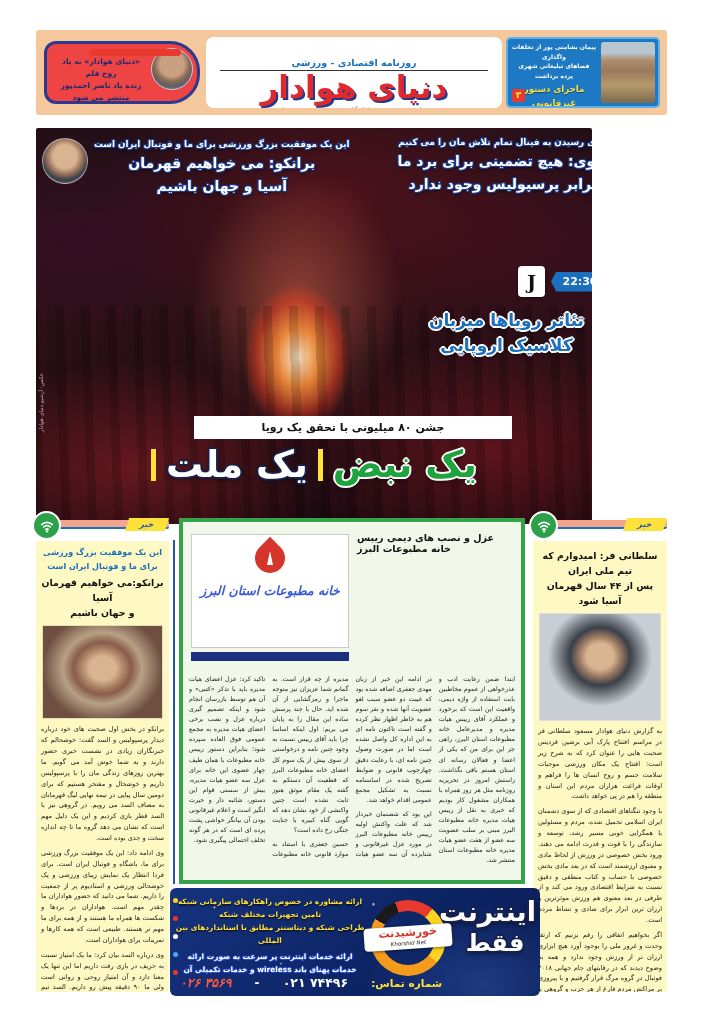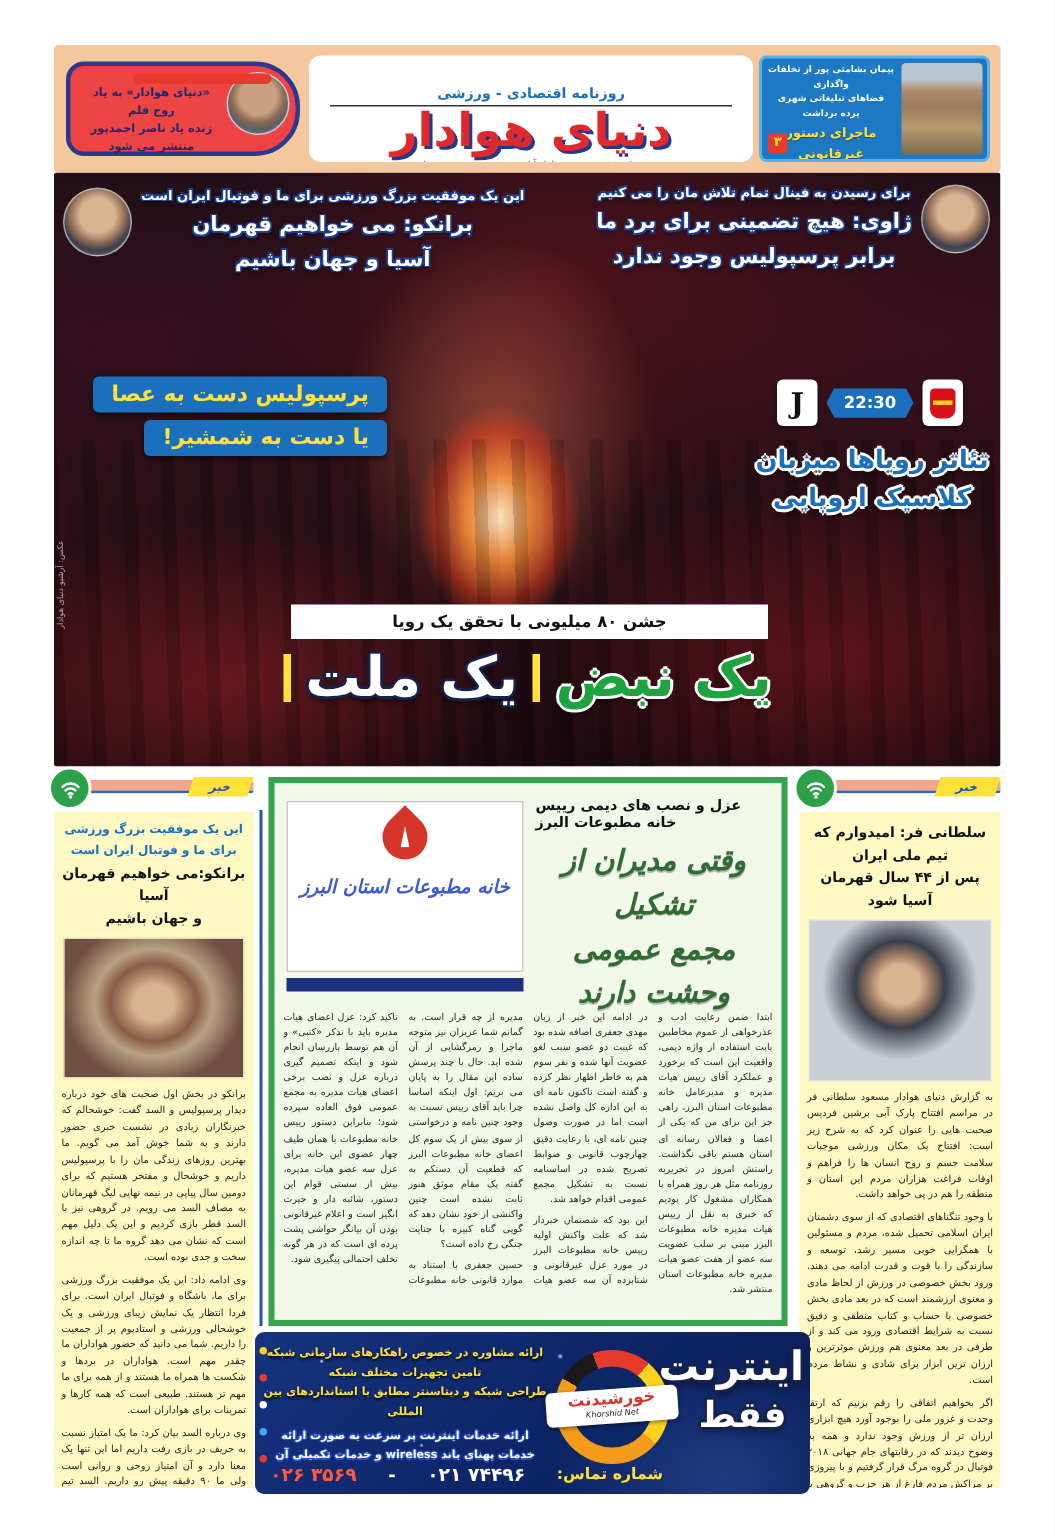"این یک موفقیت بزرگ ورزشی برای" .hero { top: 115px -> 128px; width: 631px -> 556px }
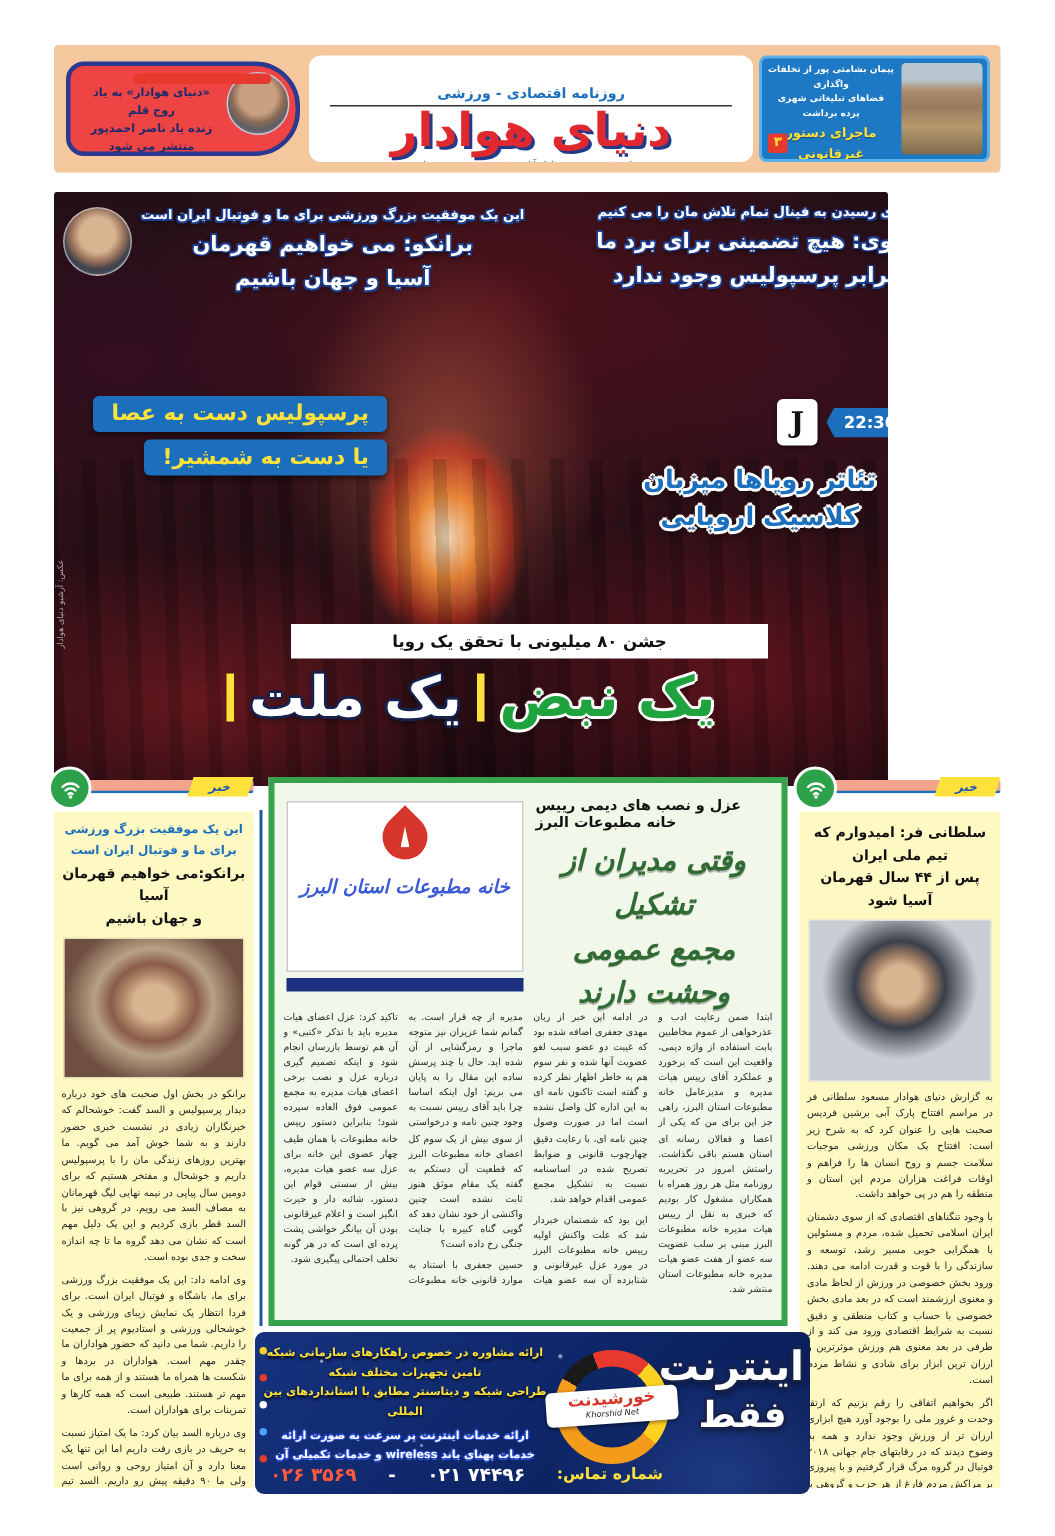"پرسپولیس دست به عصا" div.side-banner { html: <div> <span>پرسپولیس دست به عصا</span> <span>یا دست به شمشیر!</span> </div> -> none }
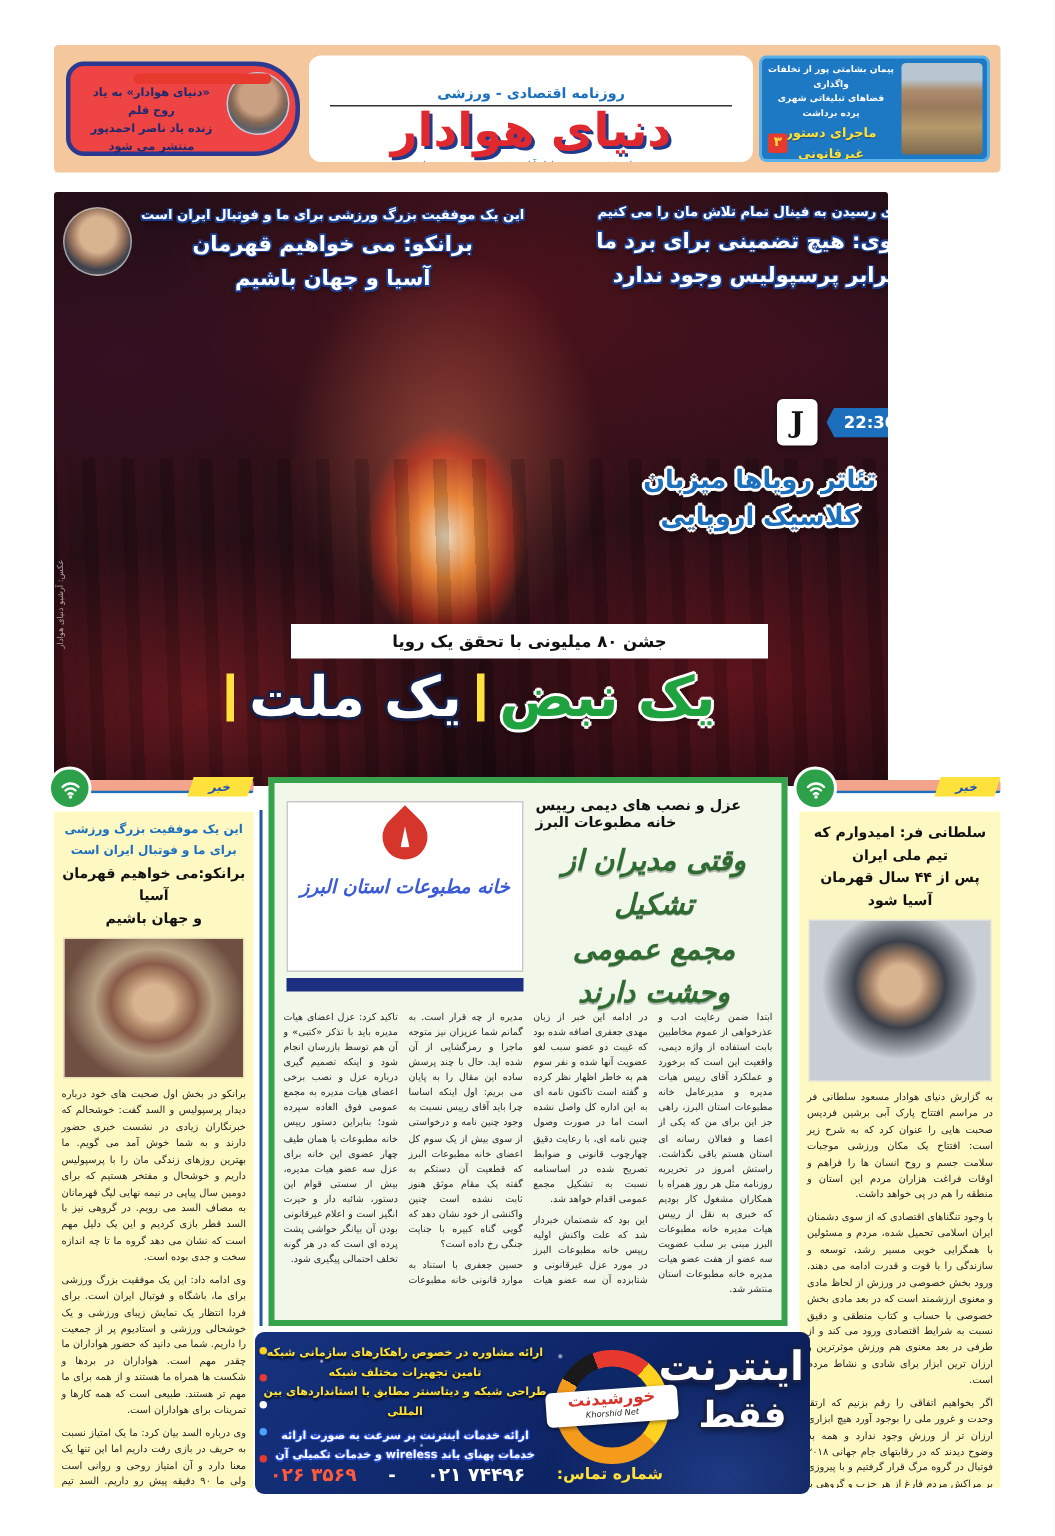"وقتی مدیران از تشکیل" div.press-cal { html: <div> <div>وقتی مدیران از تشکیل</div> <div>مجمع عمومی وحشت دارند</div> </div> -> none }
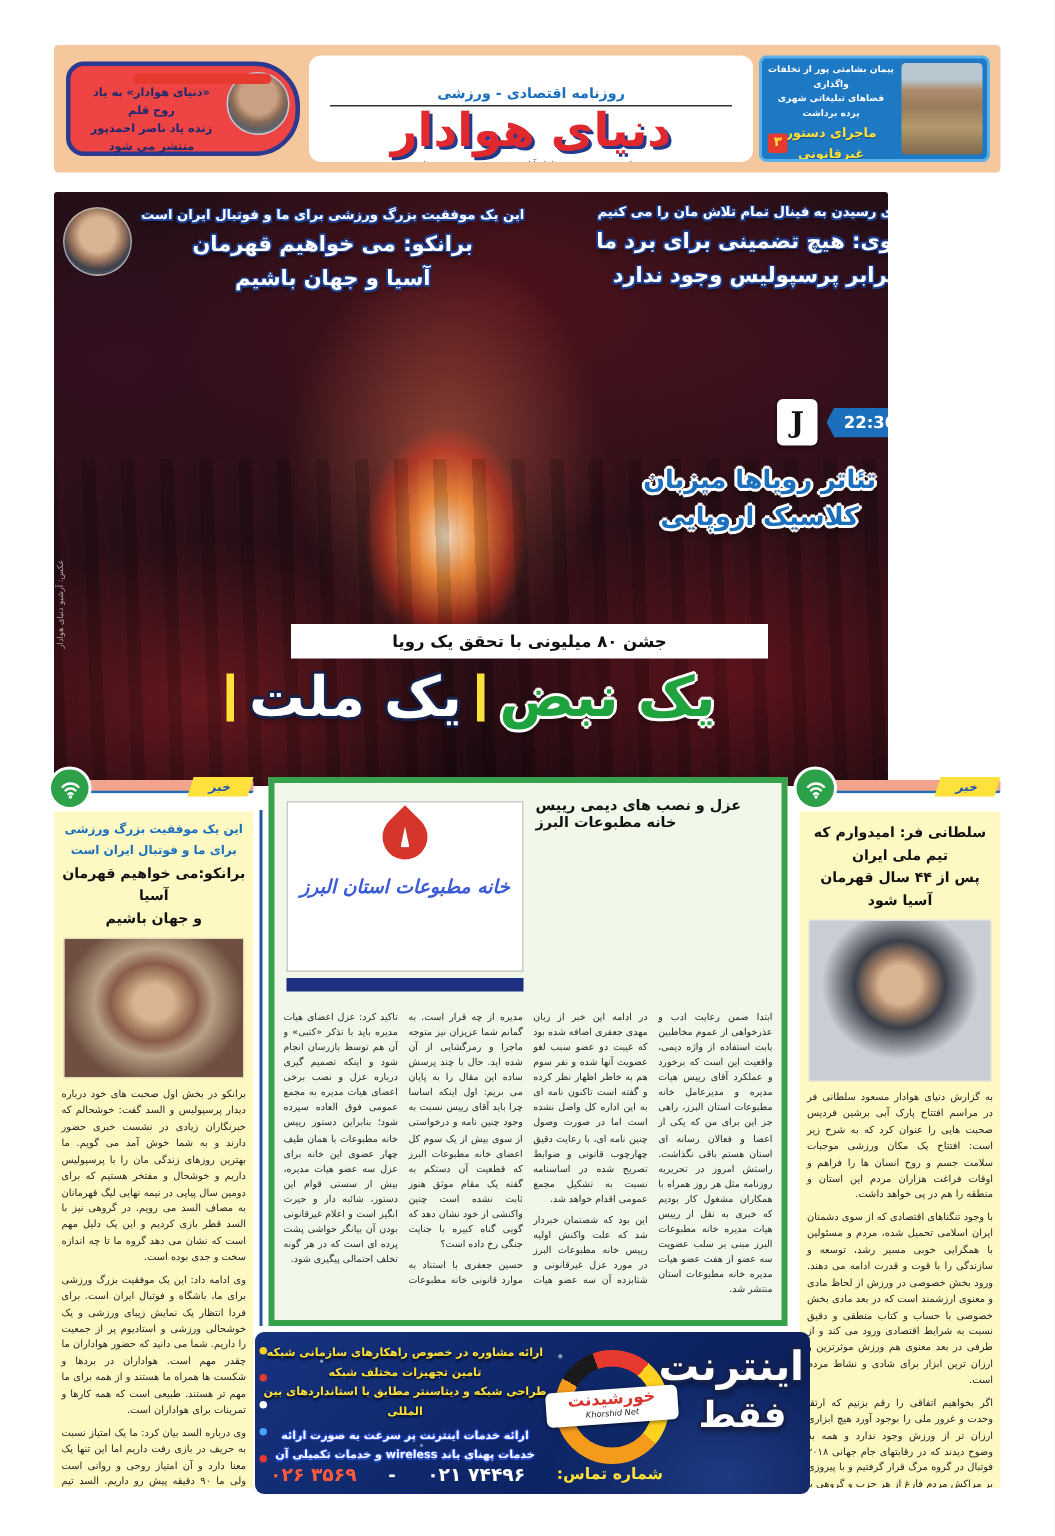"۰۲۶ ۳۵۶۹" .ad-contact .p2 { font-style: none -> italic }
